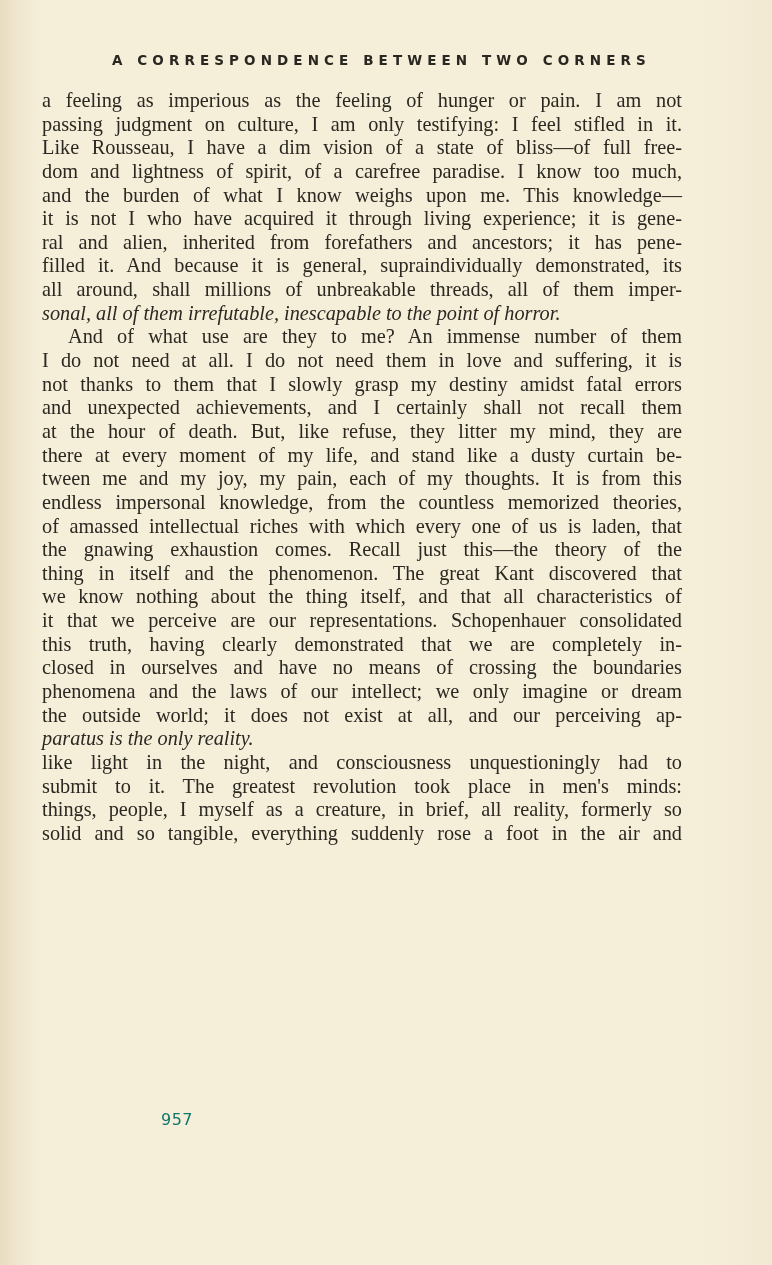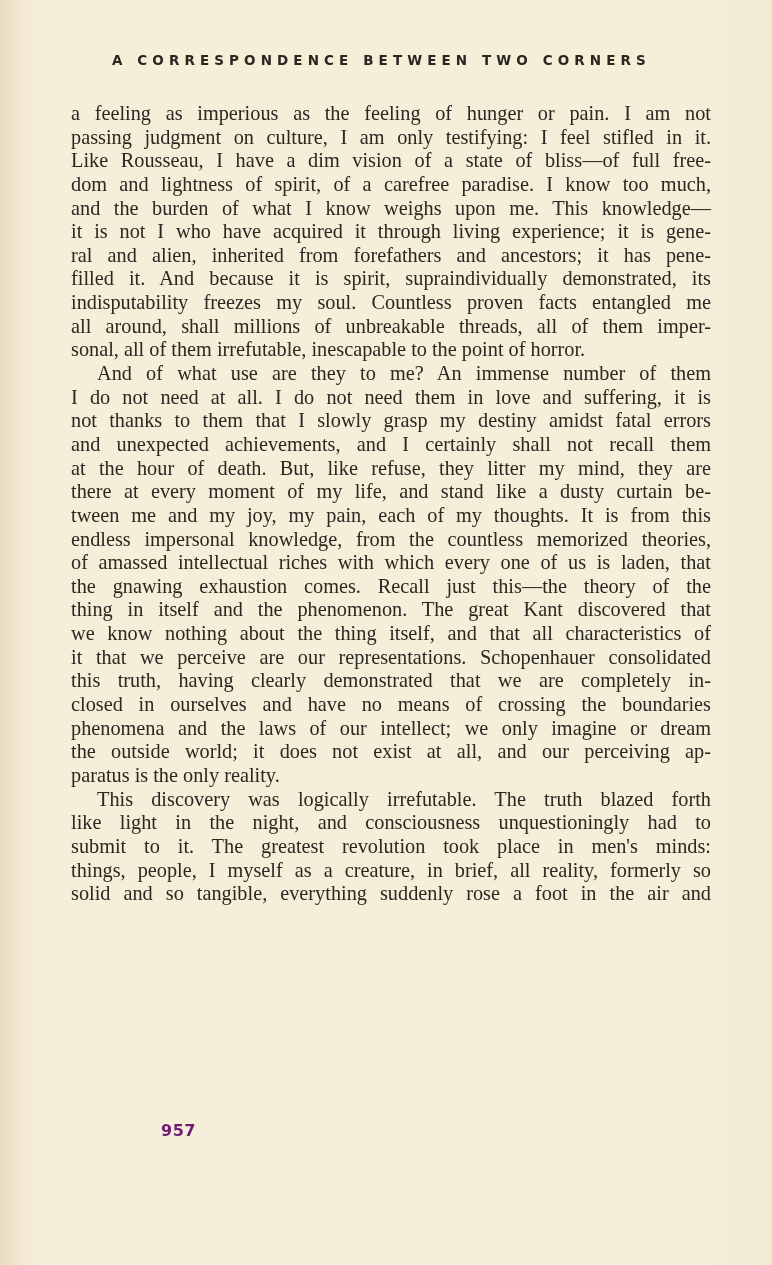"a feeling as imperious as" .body-text { left: 71px -> 42px; margin-top: 13px -> none }
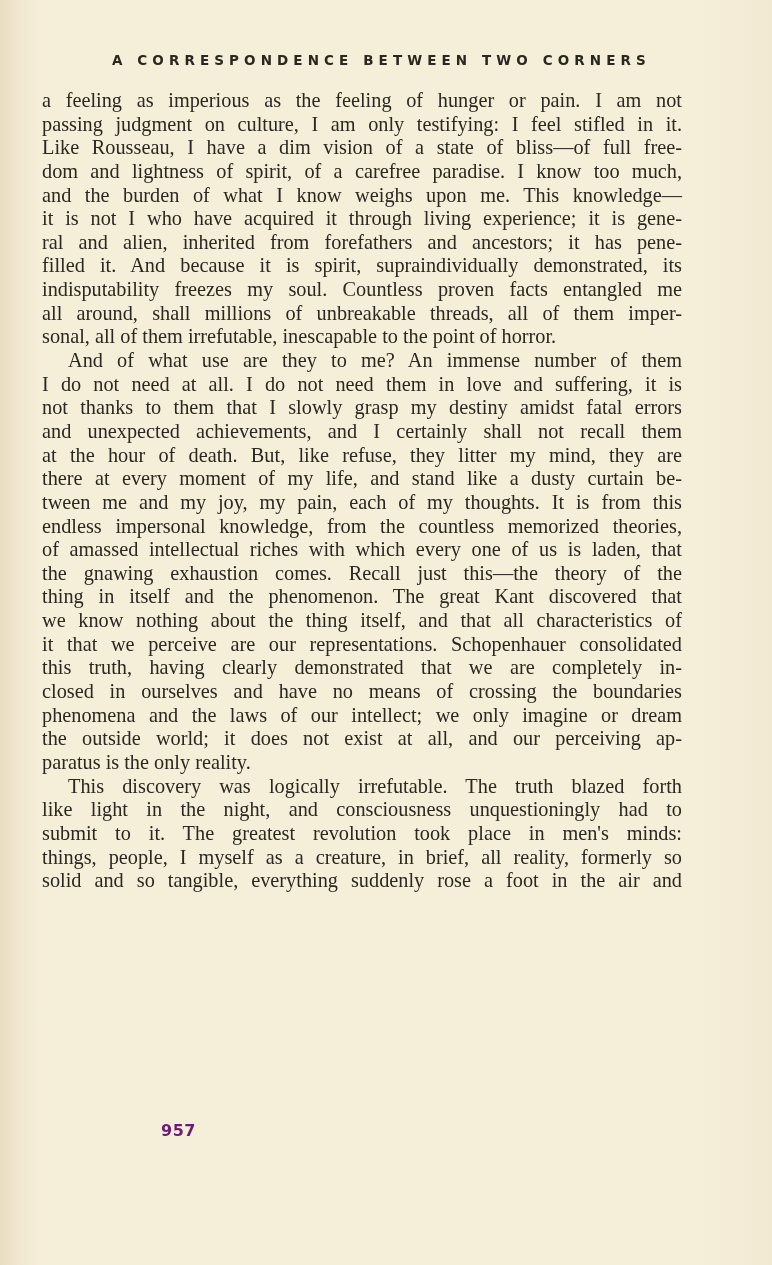"filled it. And because it" span.line { text: spirit -> general }
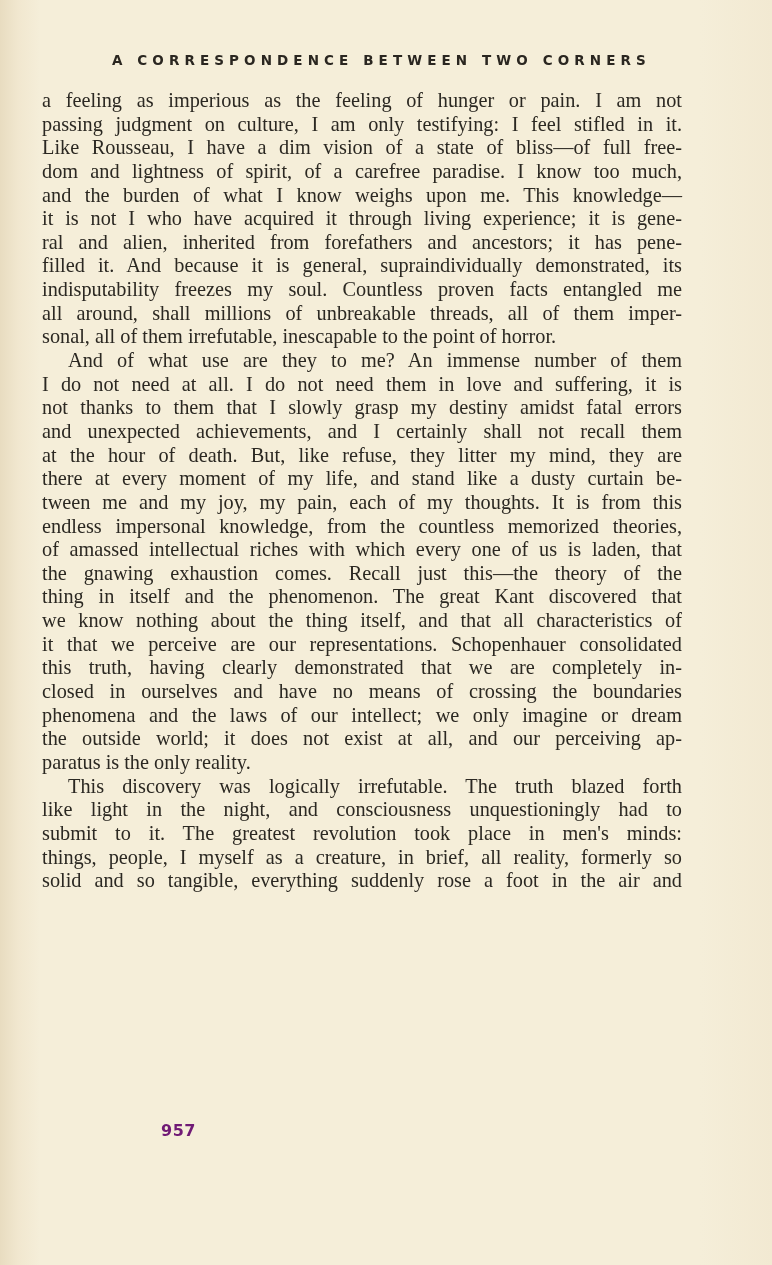"indisputability freezes my soul." span.line { html: <span>indisputability freezes my soul. Countless proven facts entangled me</span> -> none }
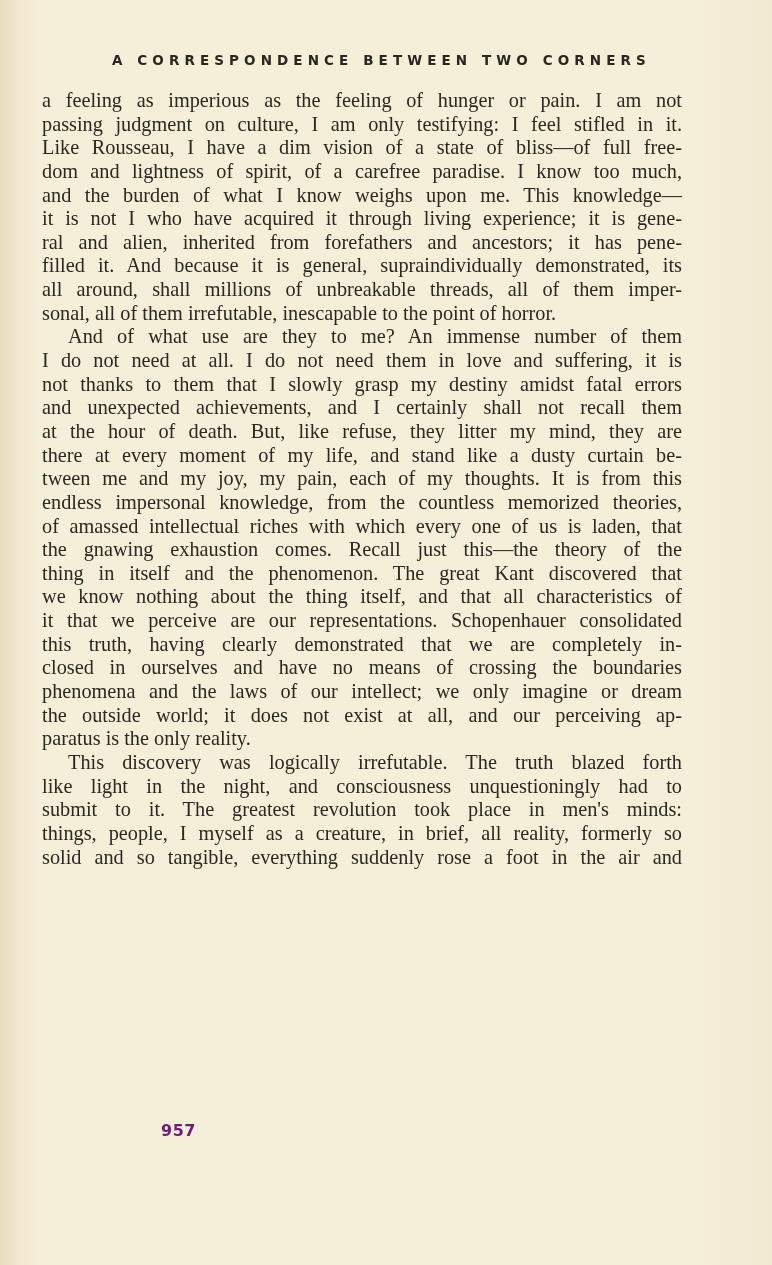"sonal, all of them irrefutable," .line.last { font-style: none -> italic }
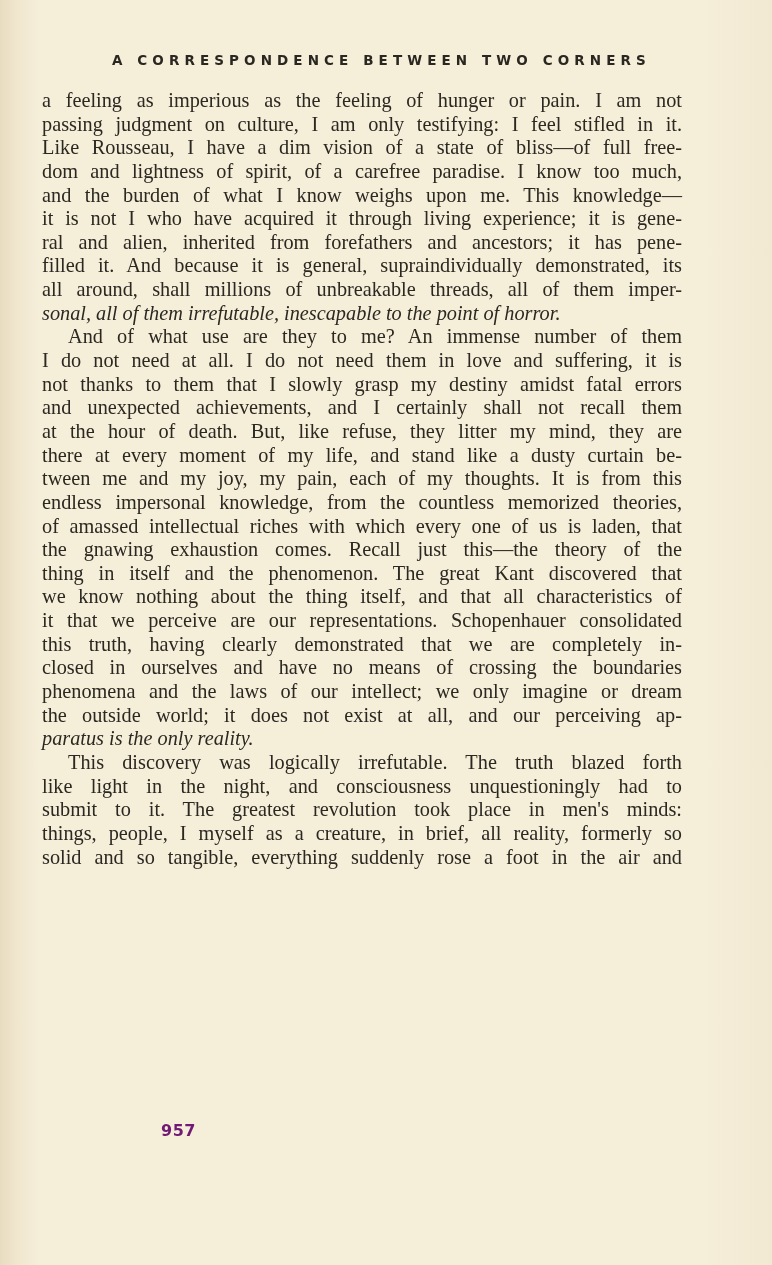"This discovery was logically" span.line { html: <span>This discovery was logically irrefutable. The truth blazed forth</span> -> none }
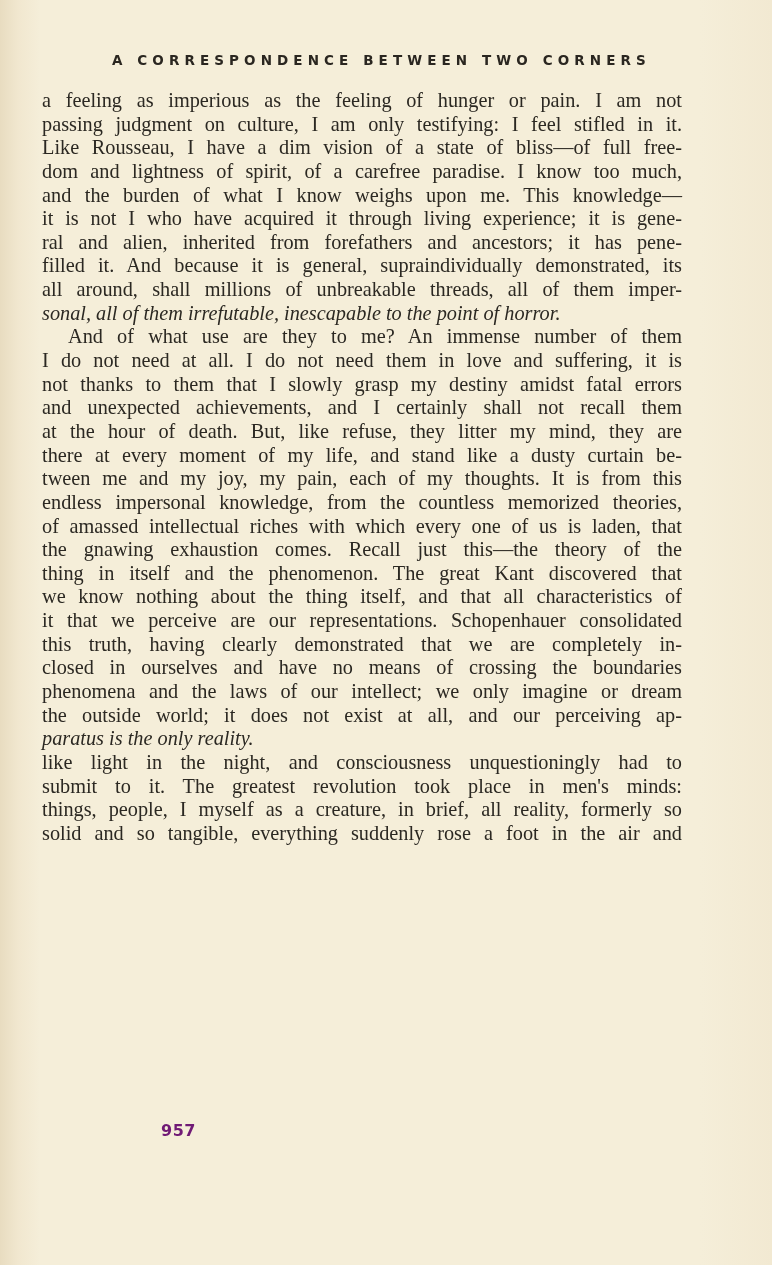"957" .folio { color: #701a75 -> #0f766e; font-weight: bold -> normal; margin-top: 11px -> none }
